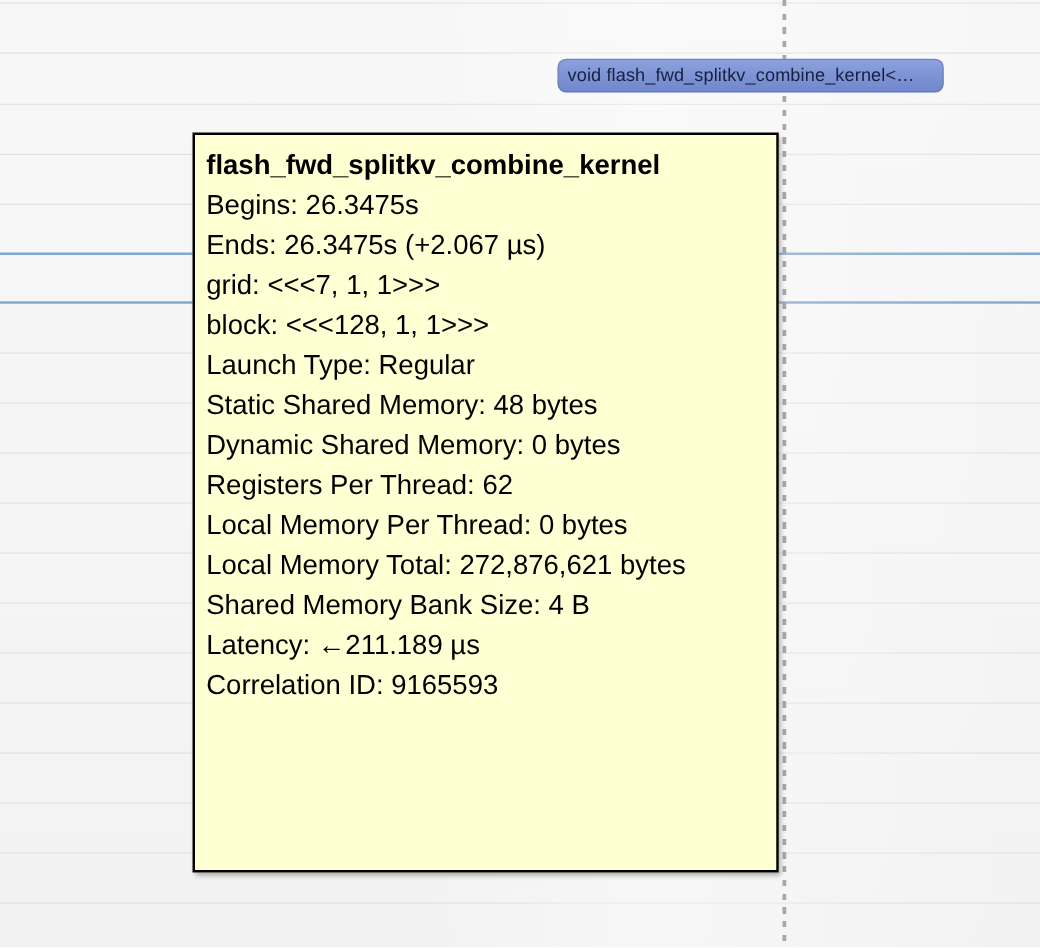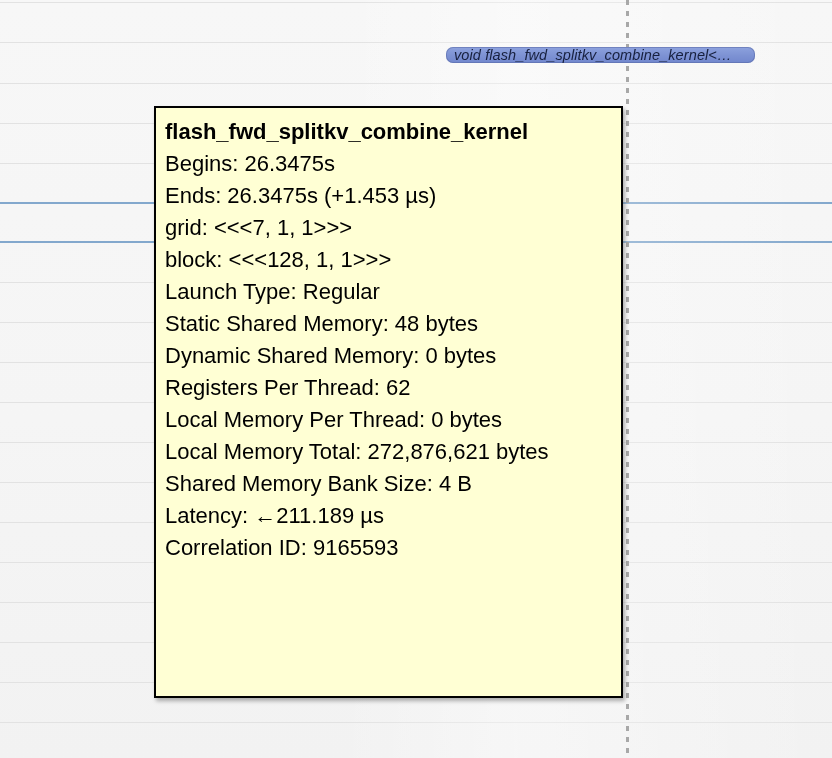"void flash_fwd_splitkv_combine_kernel<…" div { font-style: italic -> none; height: 16px -> 27px }
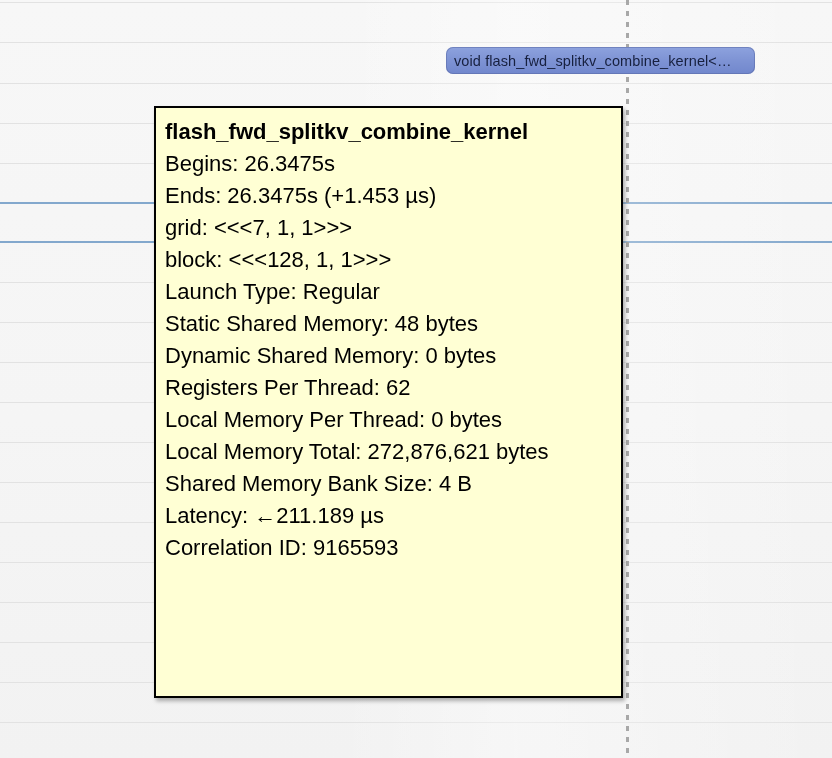"Ends: 26.3475s (+1.453 µs)" div.tip-line { text: +1.453 -> +2.067 }
